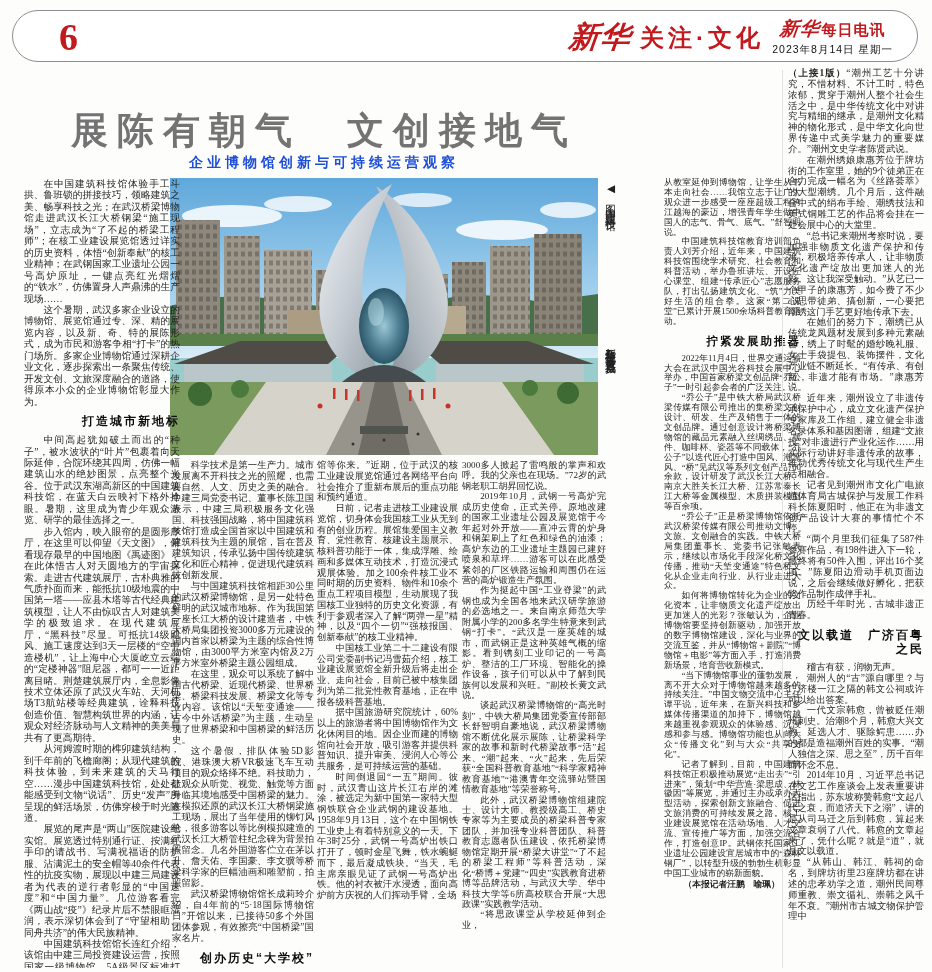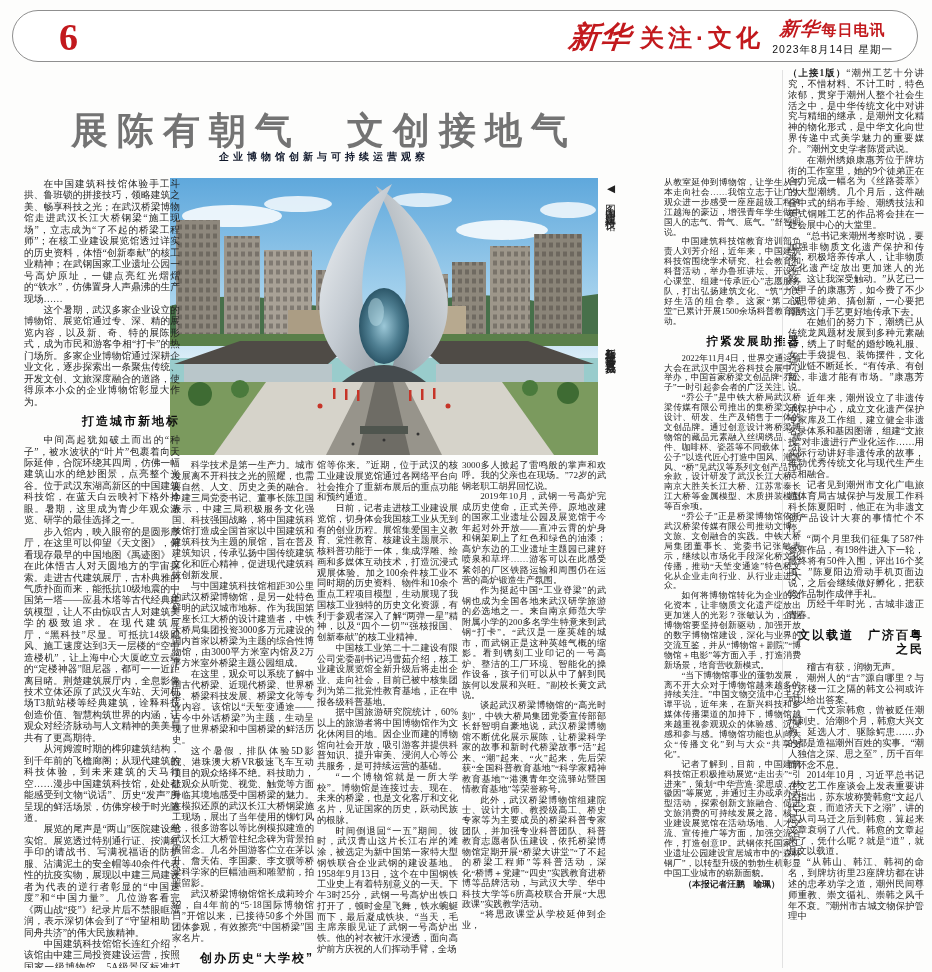"企业博物馆创新与可持续运营观察" .subtitle { color: #0f172a -> #1d4ed8; font-size: 10px -> 14px }
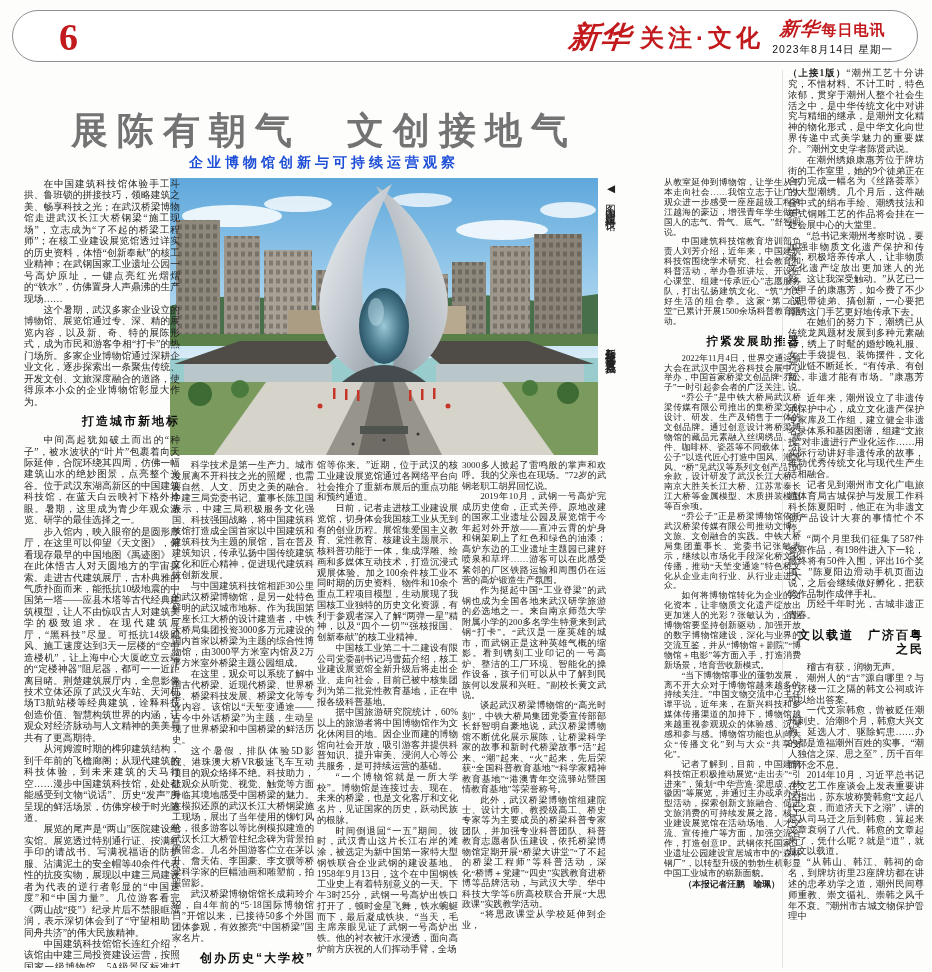"“一个博物馆就是一所大学校”。博物馆是连接过去、现在、未来的桥梁，也是文化客厅和" p.para { html: <p>“一个博物馆就是一所大学校”。博物馆是连接过去、现在、未来的桥梁，也是文化客厅和文化名片，见证国家的历史，跃动民族的根脉。</p> -> none }
